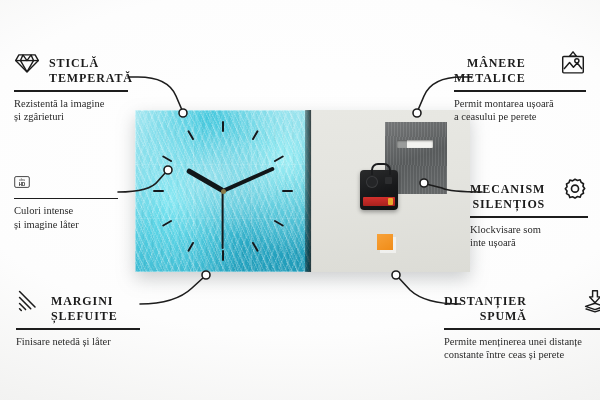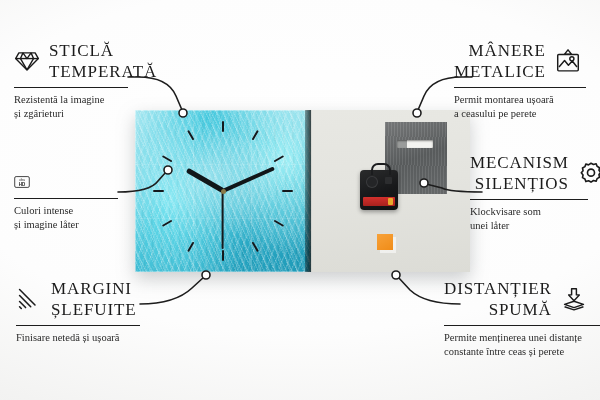"STICLĂ" .feat .title { font-size: 17px -> 12px; font-weight: 400 -> 700; margin-top: none -> 16px }
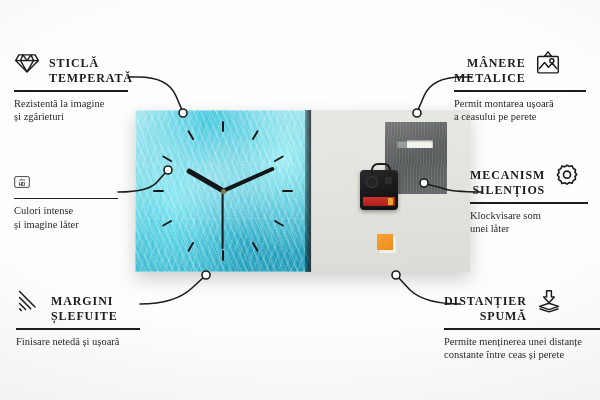"MÂNERE" .feat.right .feat-head { justify-content: flex-start -> space-between }
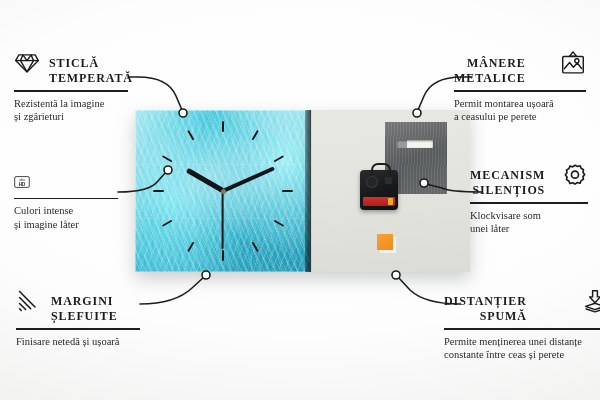"MECANISM" div.feat { top: 152px -> 166px }
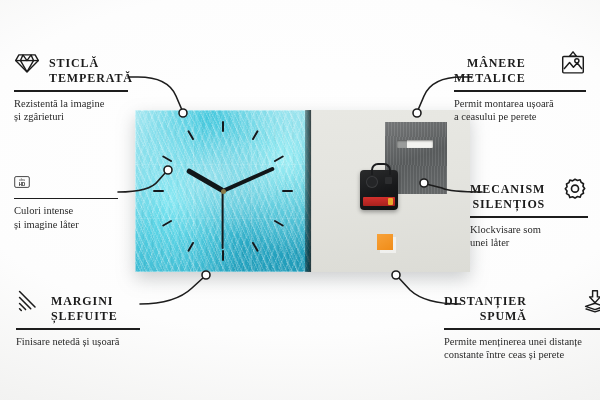"Klockvisare som" div.desc { text: unei låter -> inte ușoară }
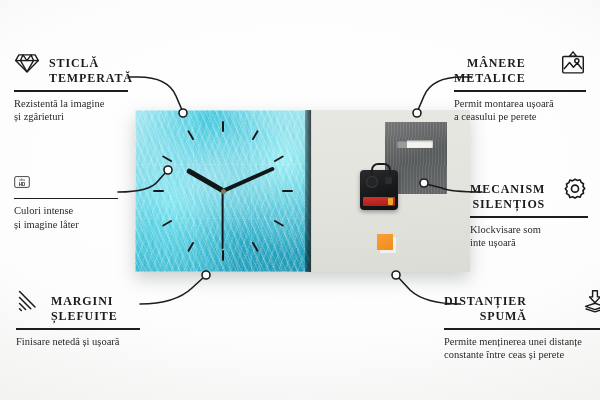"Finisare netedă și ușoară" div.desc { text: ușoară -> låter }
